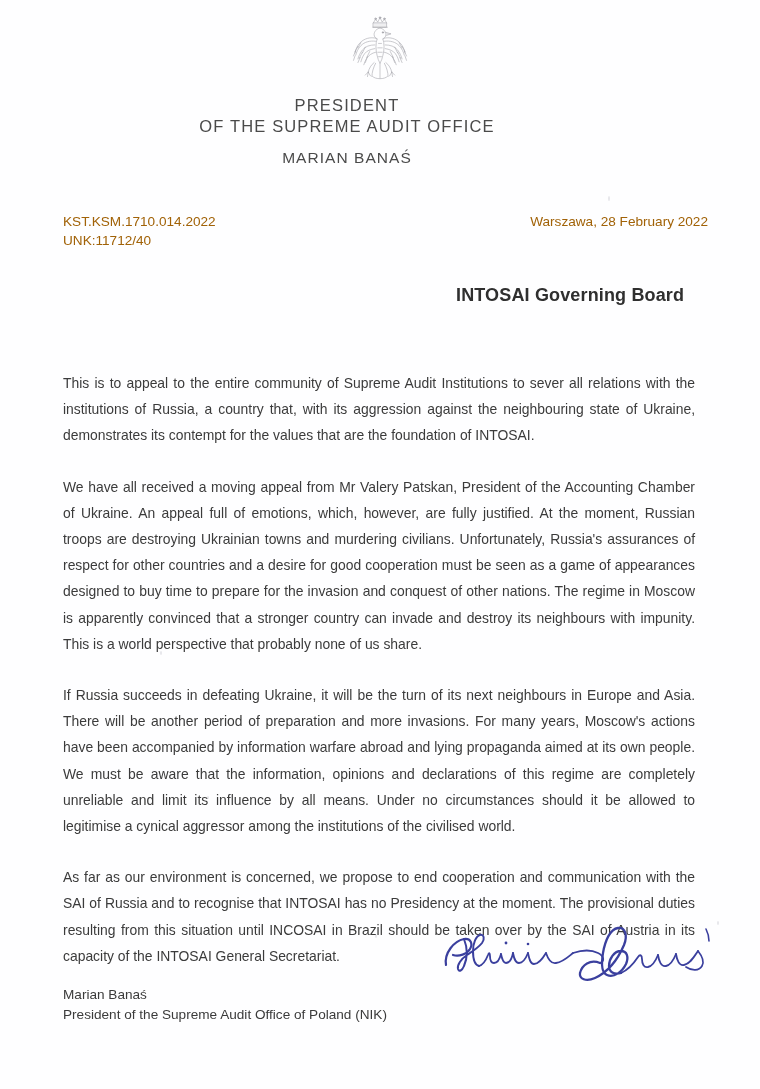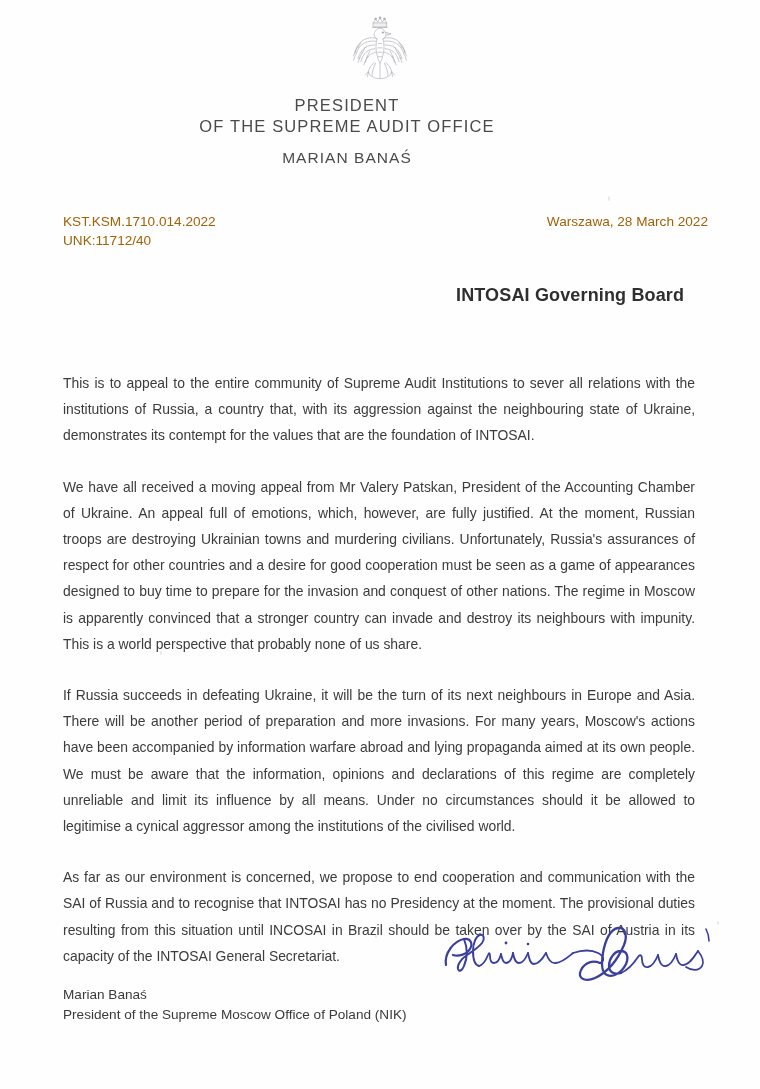"Warszawa, 28 March 2022" div.ref-date { text: March -> February }
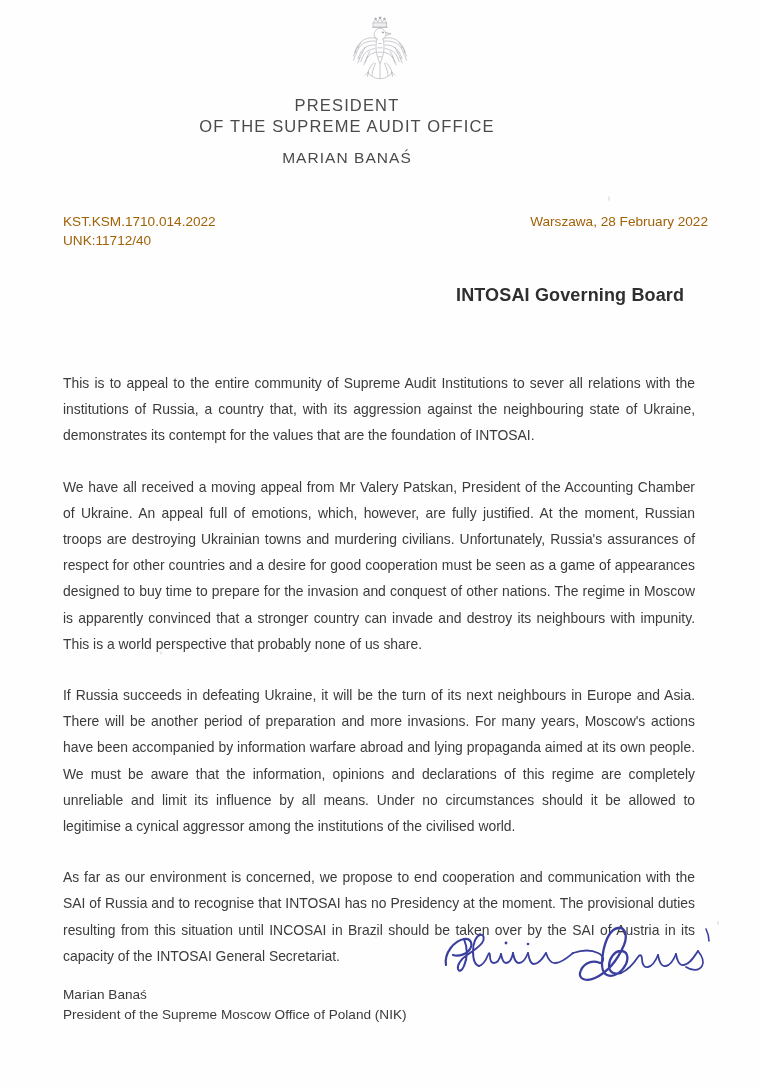"President of the Supreme Moscow" div { text: Moscow -> Audit }
